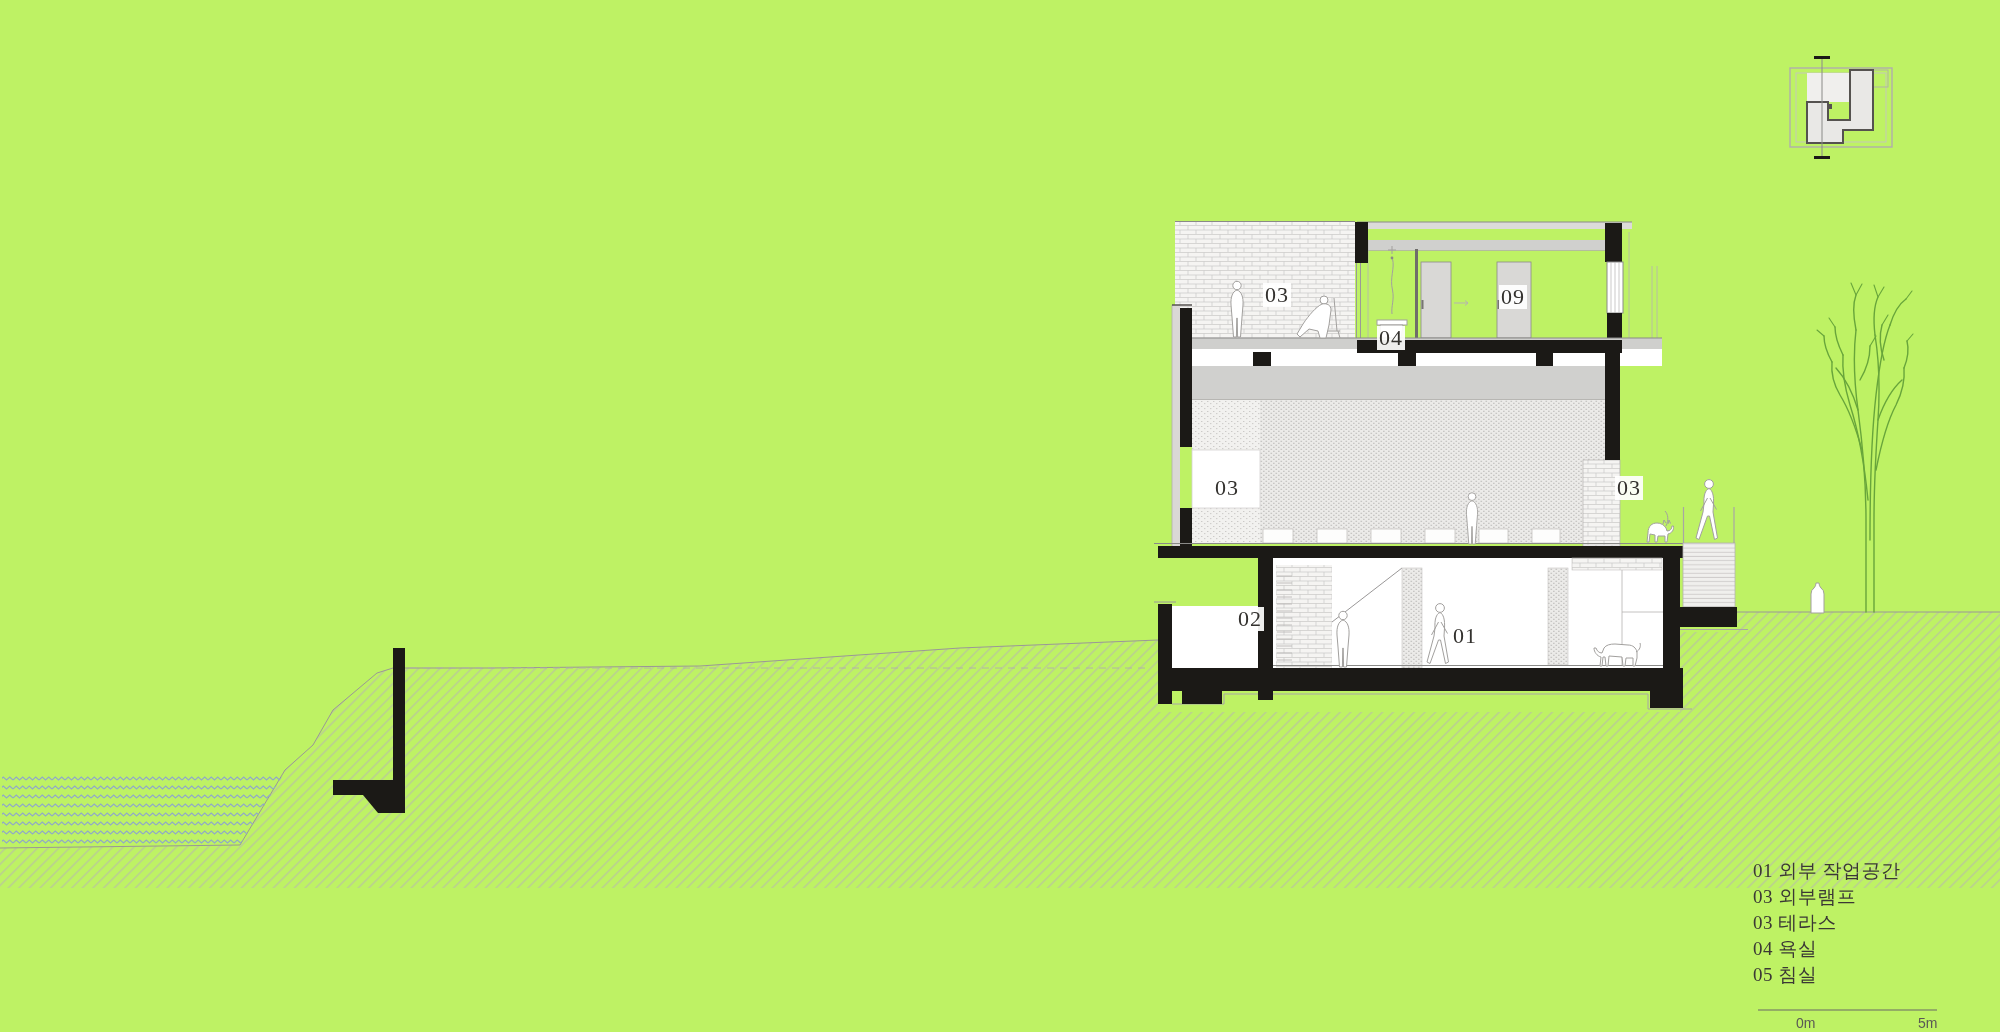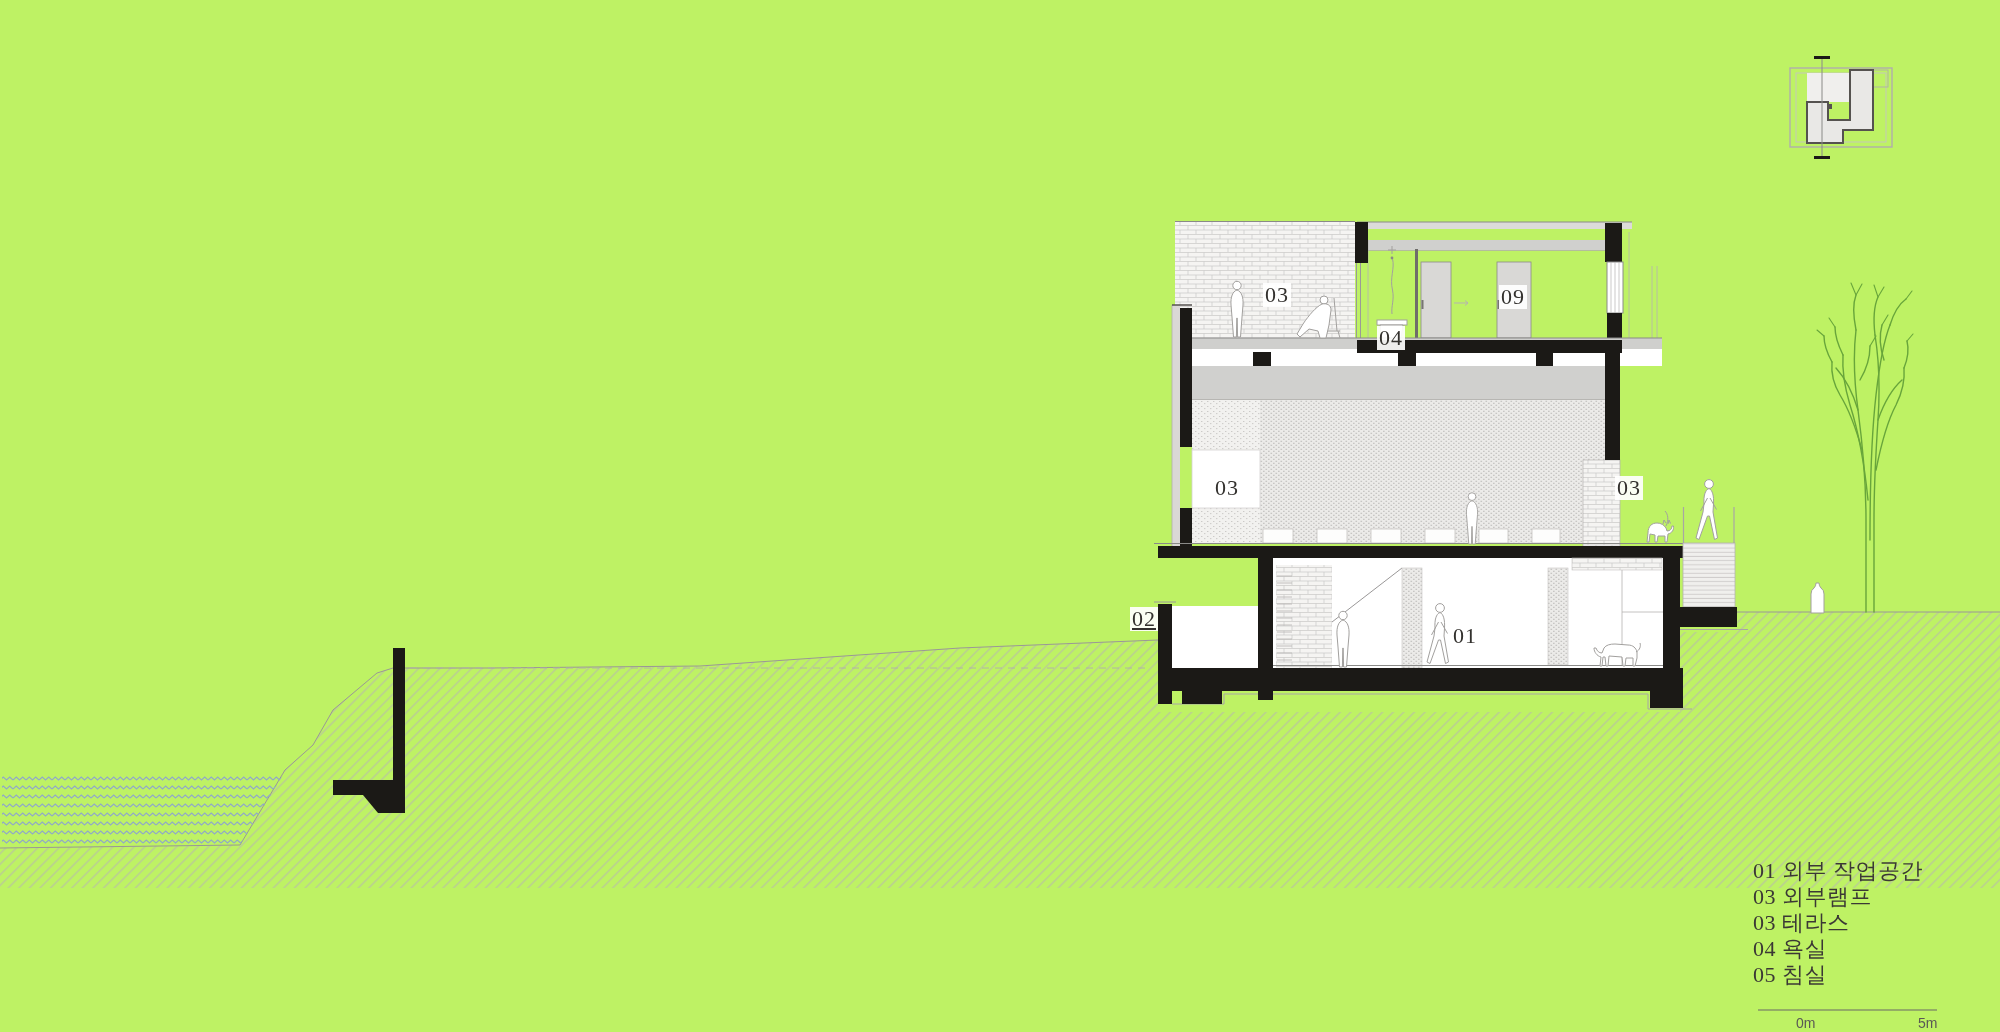"02" span.lbl { left: 1130px -> 1236px; text-decoration: underline -> none }
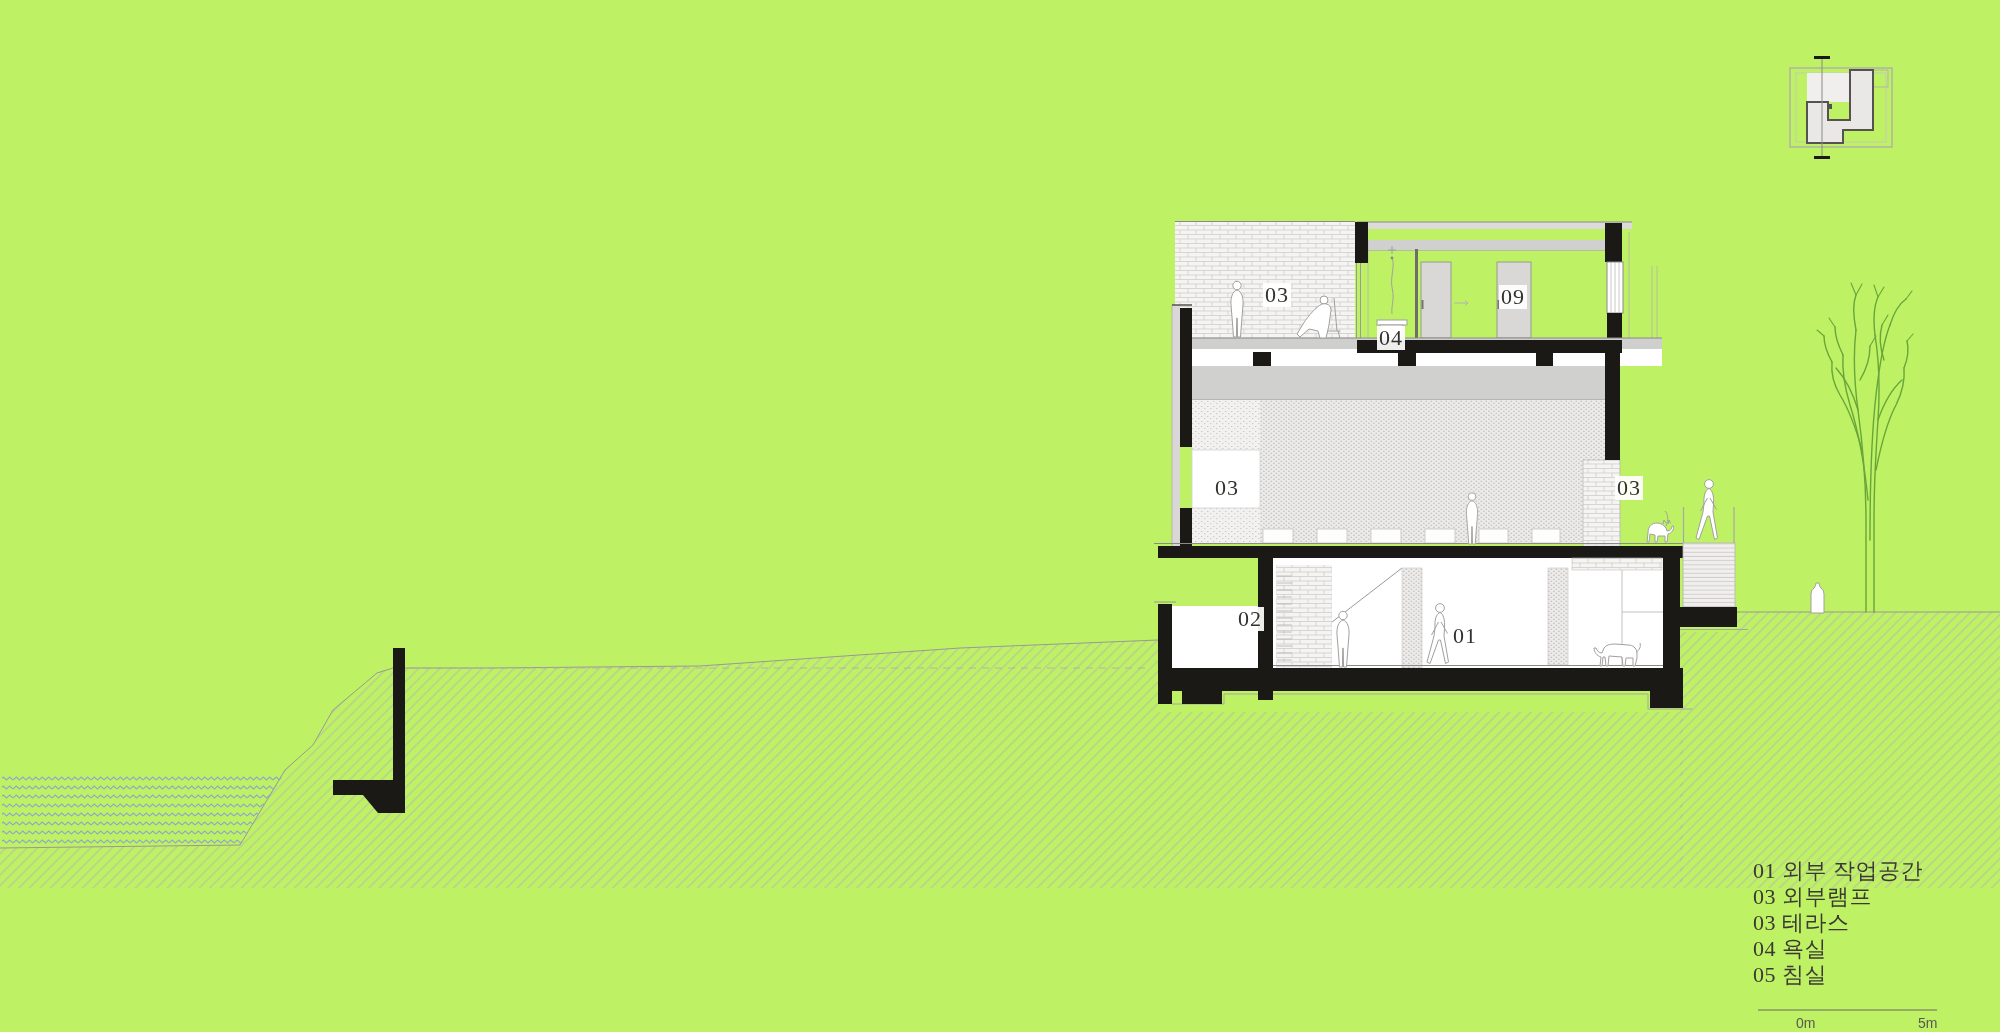"01 외부 작업공간" .legend { font-size: 22px -> 19px }
